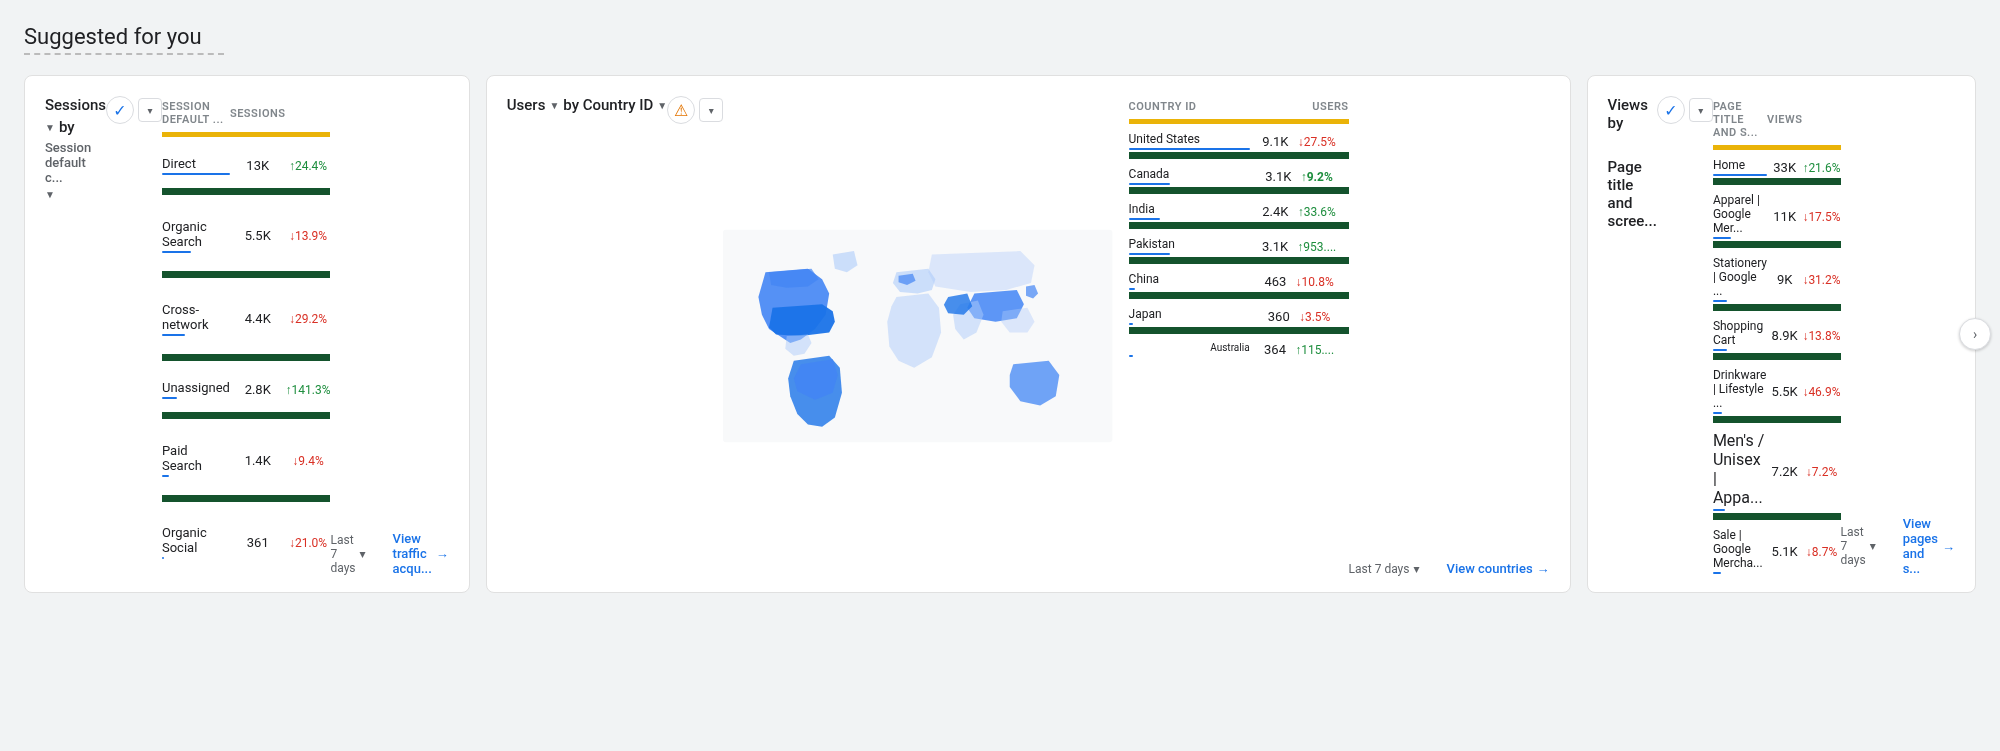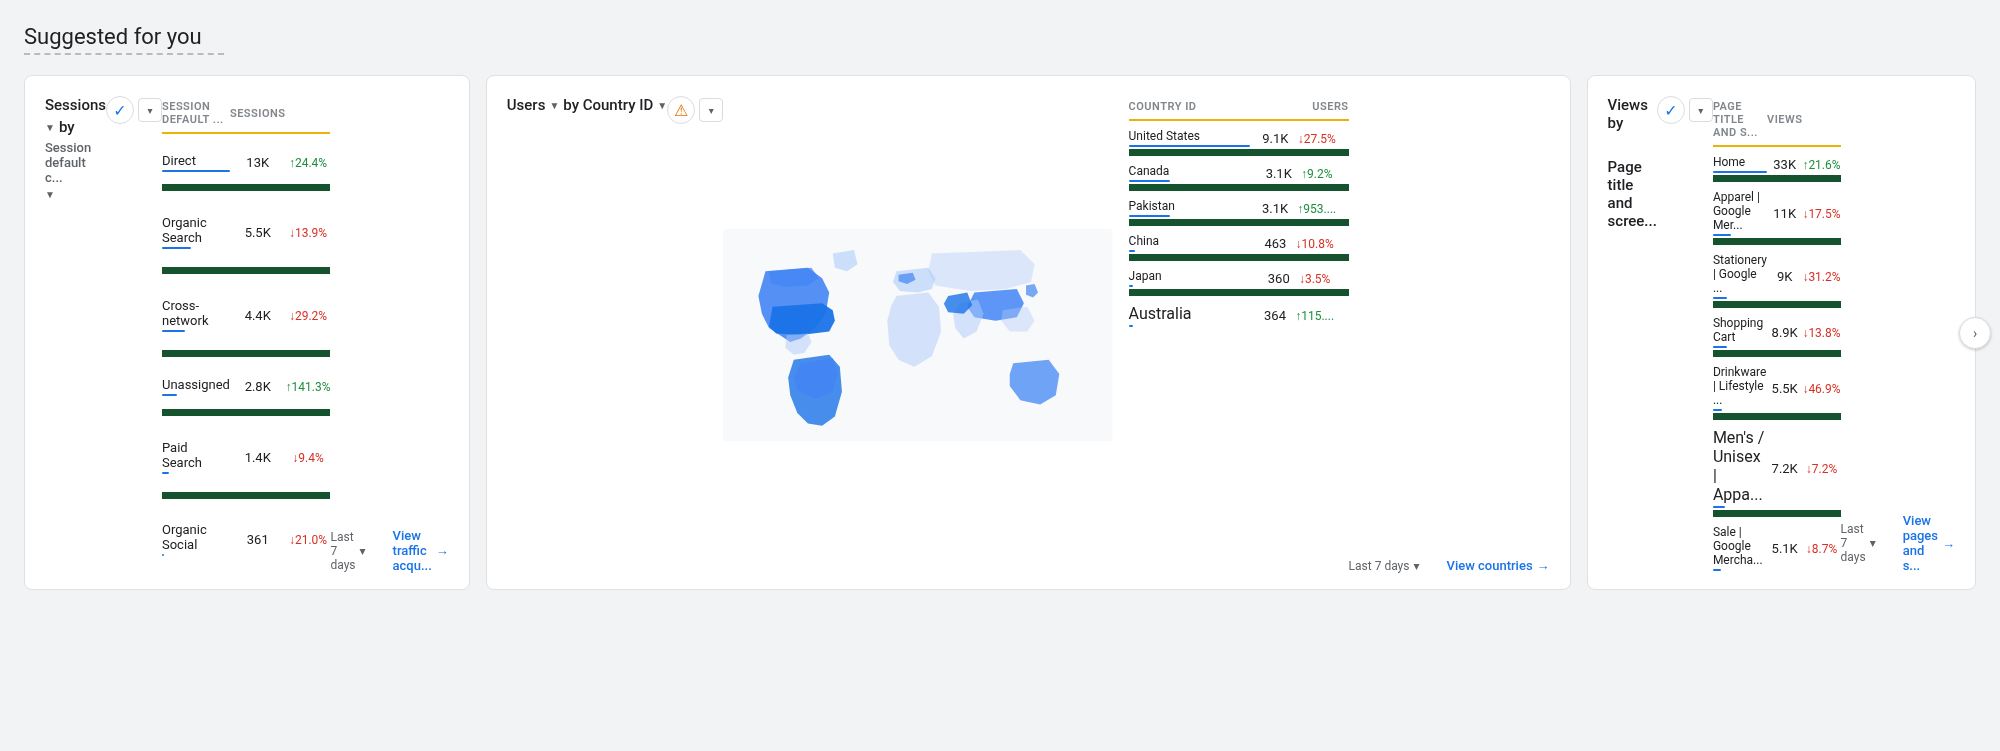"SESSION DEFAULT ..." .data-table th { border-bottom: 2px solid #eab308 -> 5px solid #eab308 }
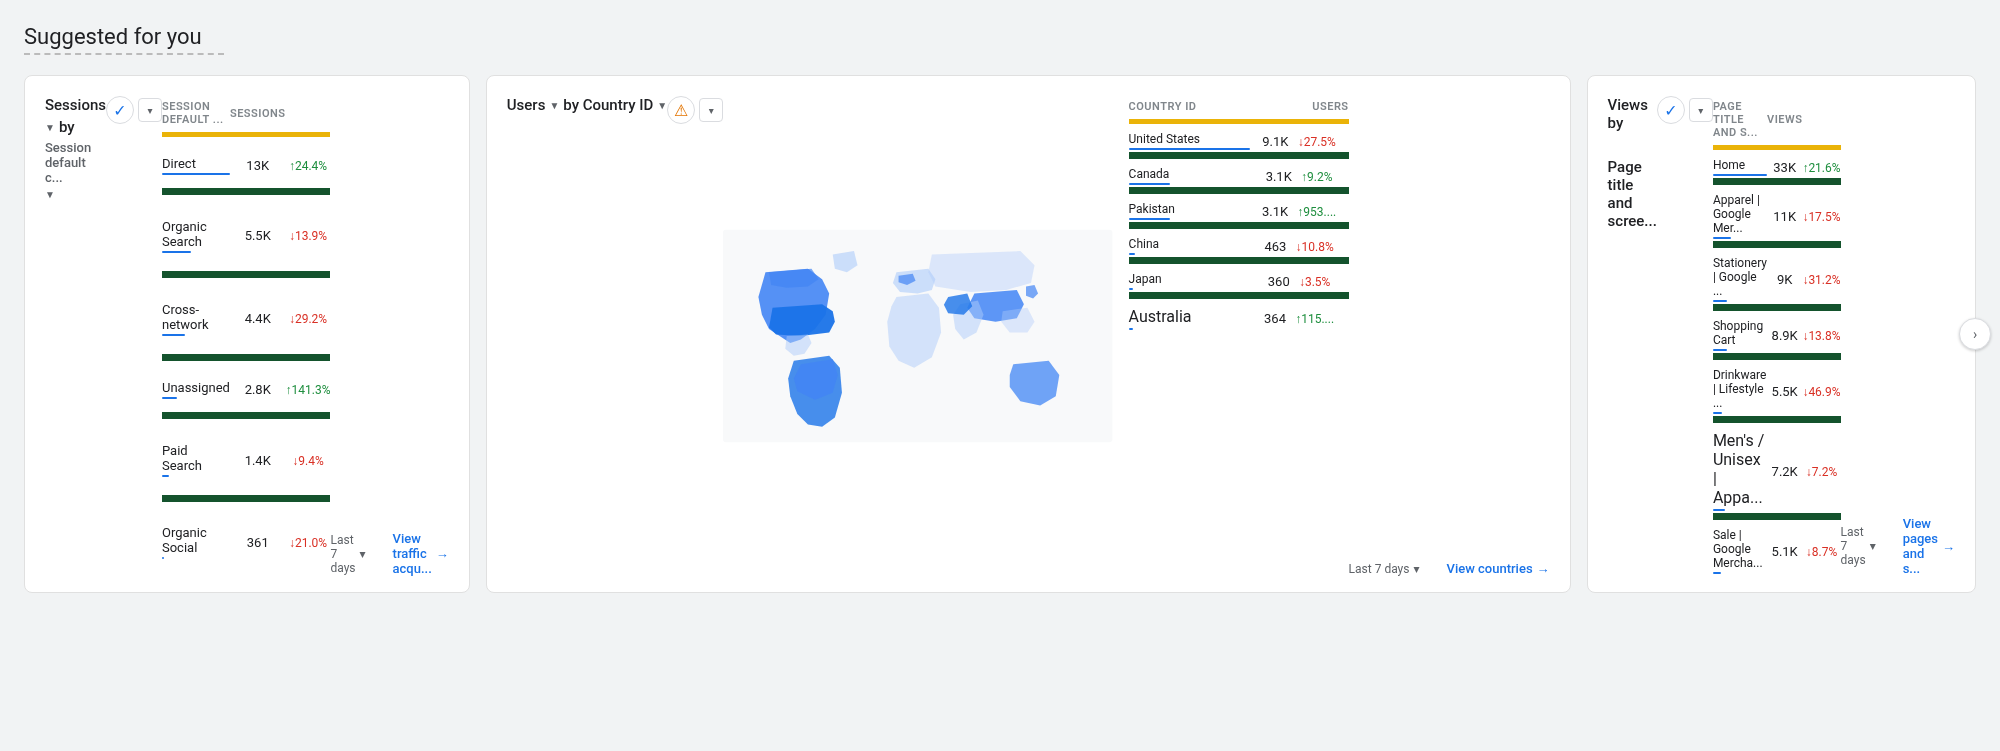"↑9.2%" span.change-up { font-weight: none -> bold }
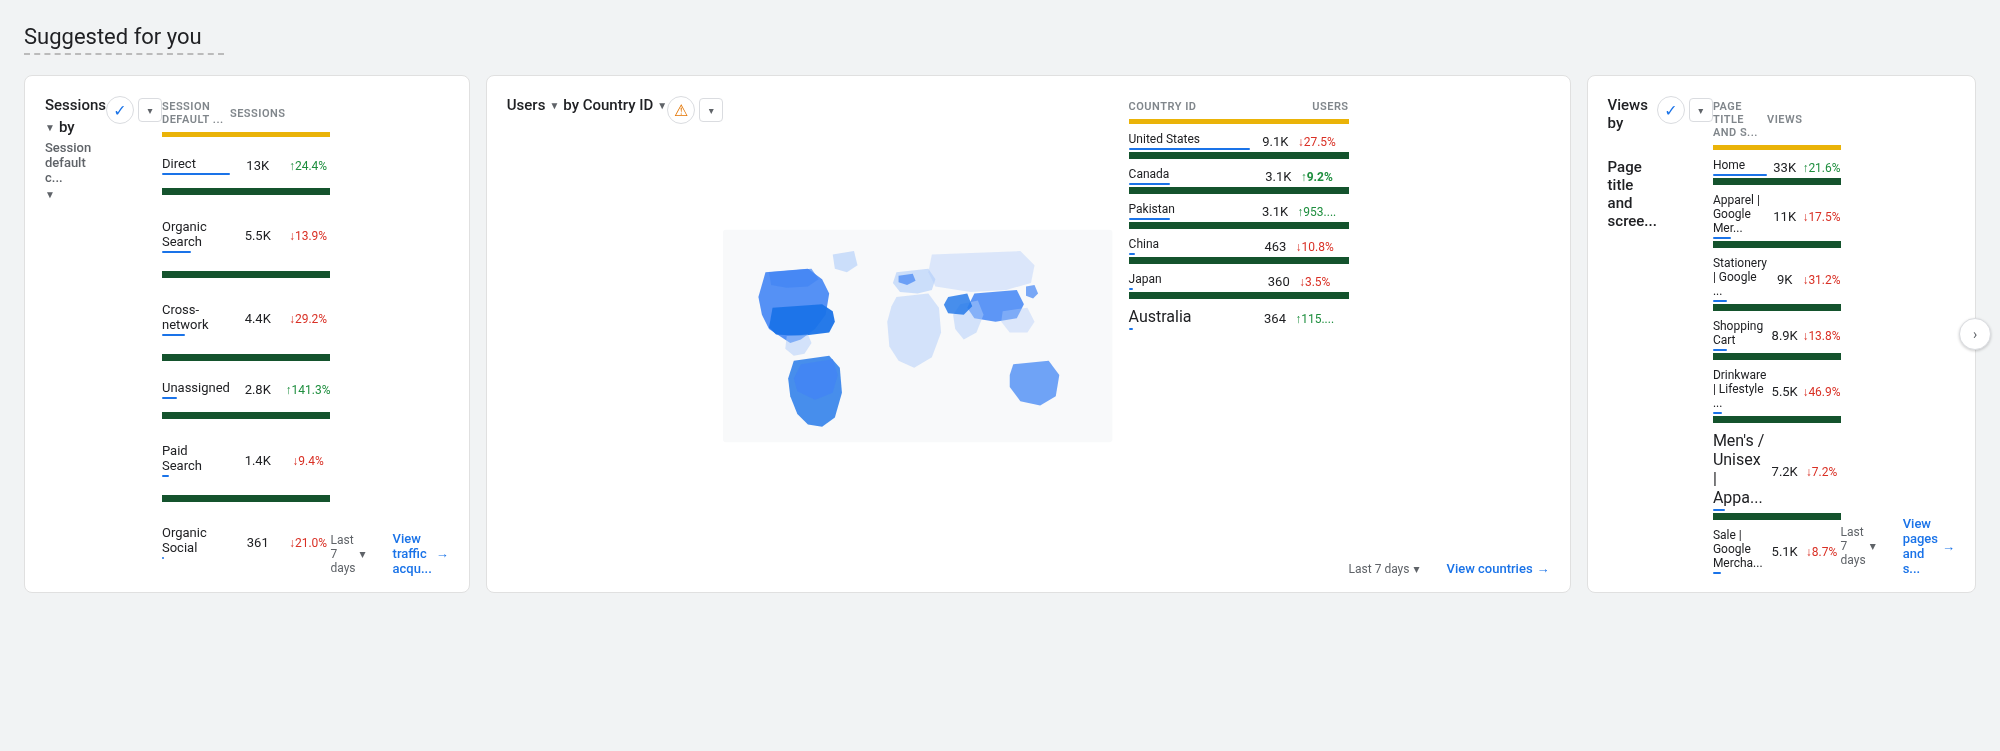"India" tr { html: none -> <tr> <td> India <div></div> </td> <td> <span>2.4K</span> <span>↑33.6%</span> </td> </tr> }
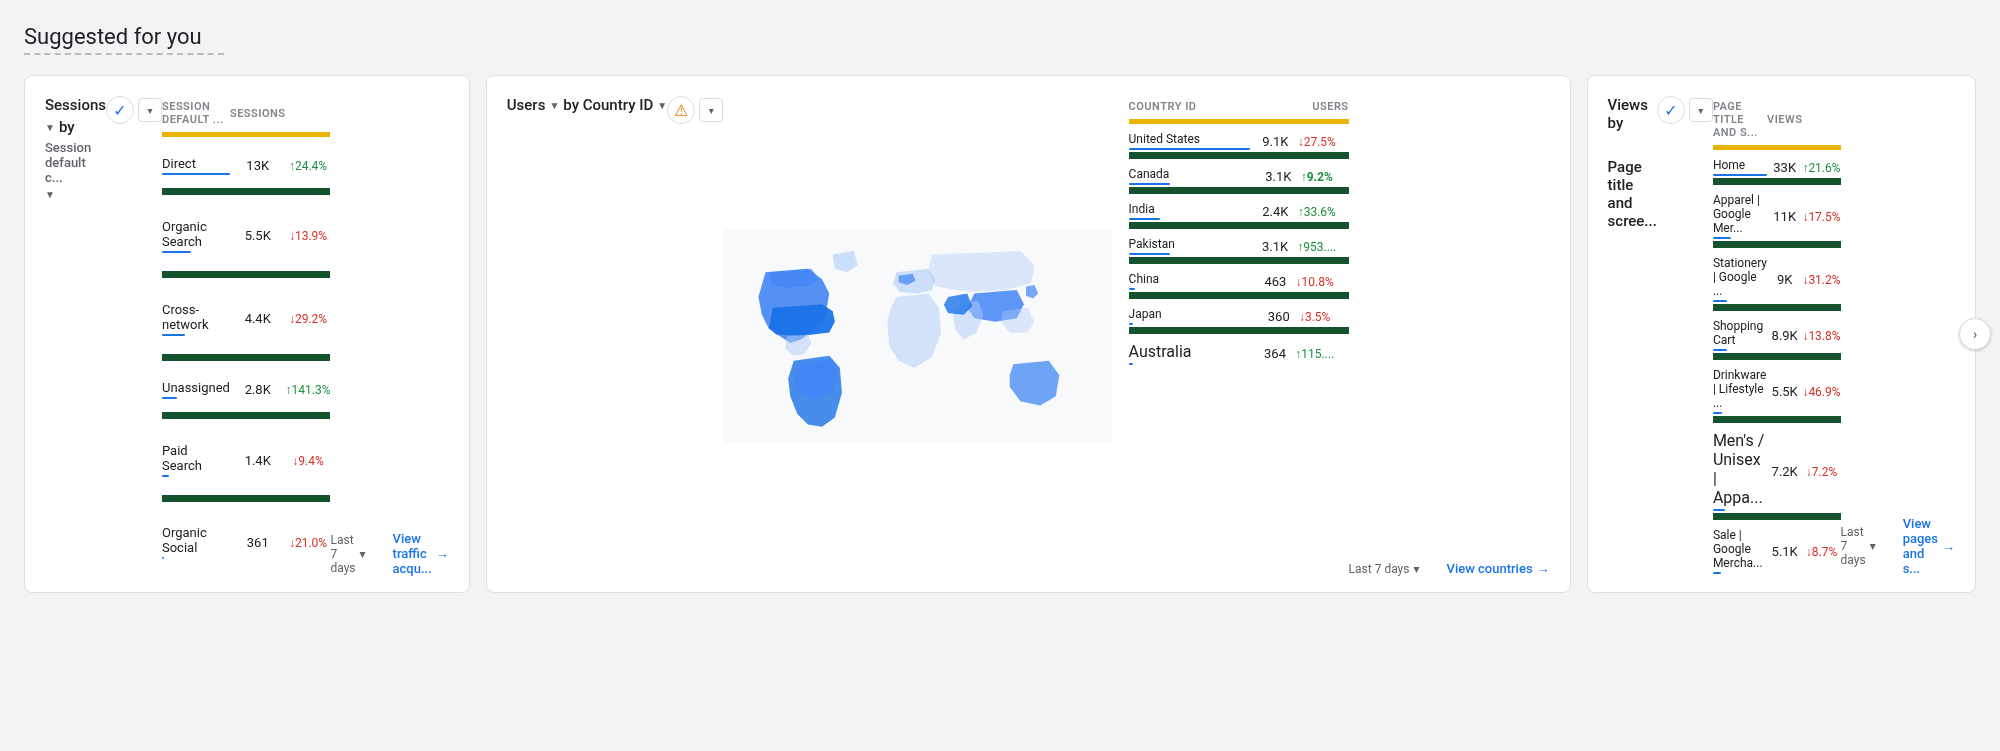"Australia" td { font-size: 16px -> 10px; text-align: none -> right }
